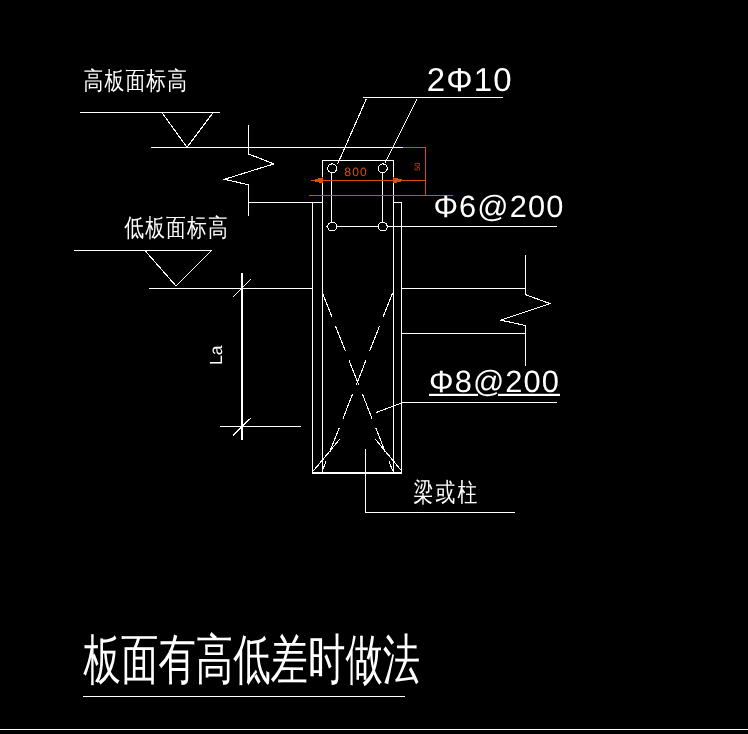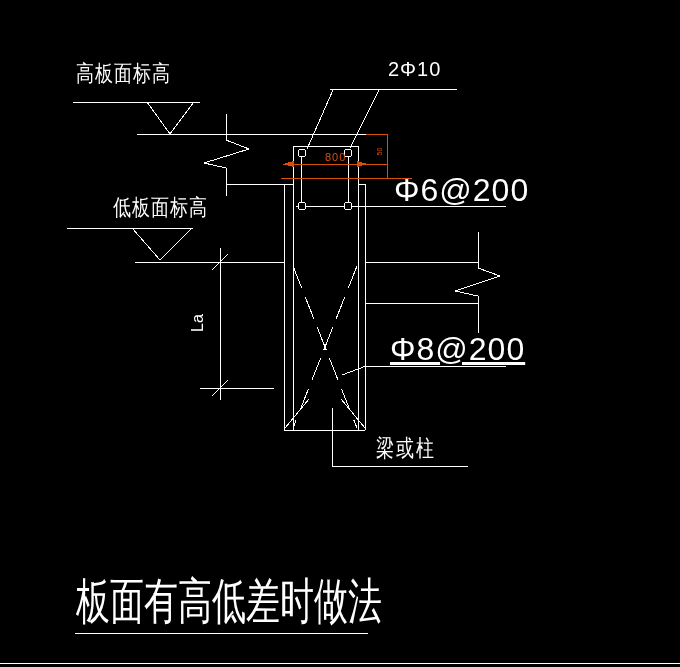"2Φ10" .rebar { font-size: 20px -> 30px }
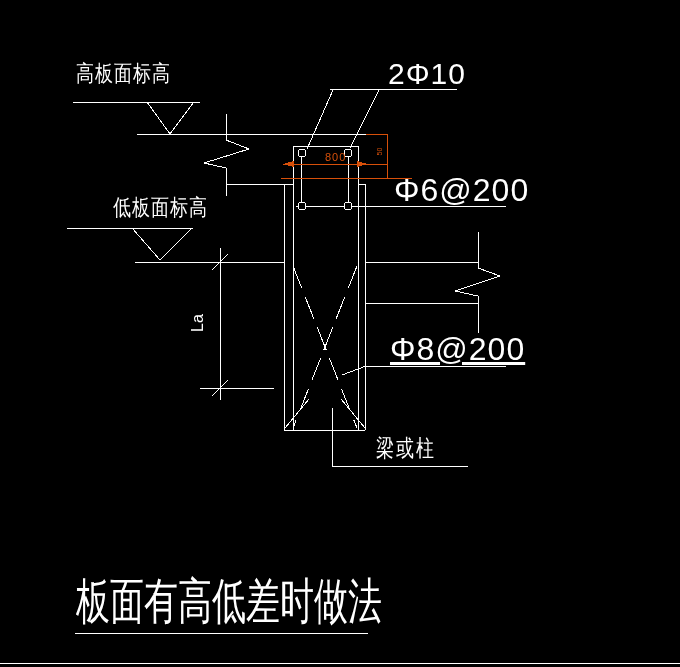"800" div.lbl { margin-left: 12px -> none }
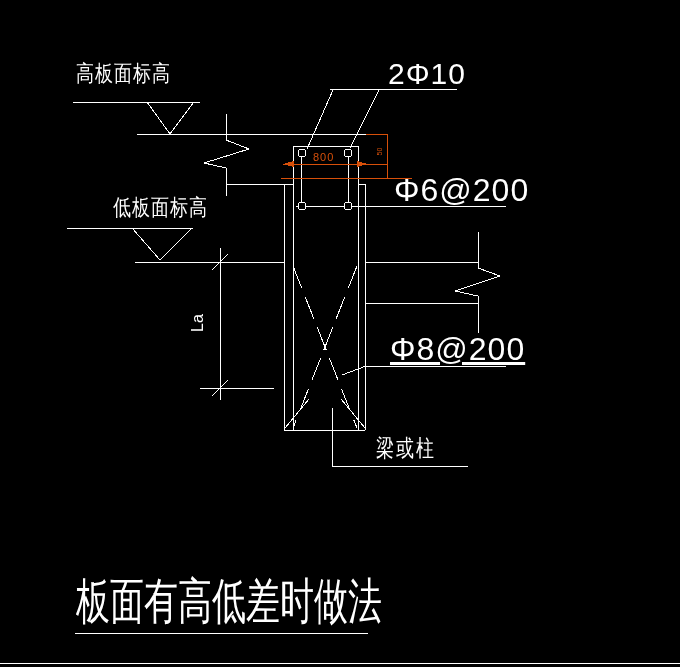"Φ6@200" .spacing { font-size: 32px -> 28px }
